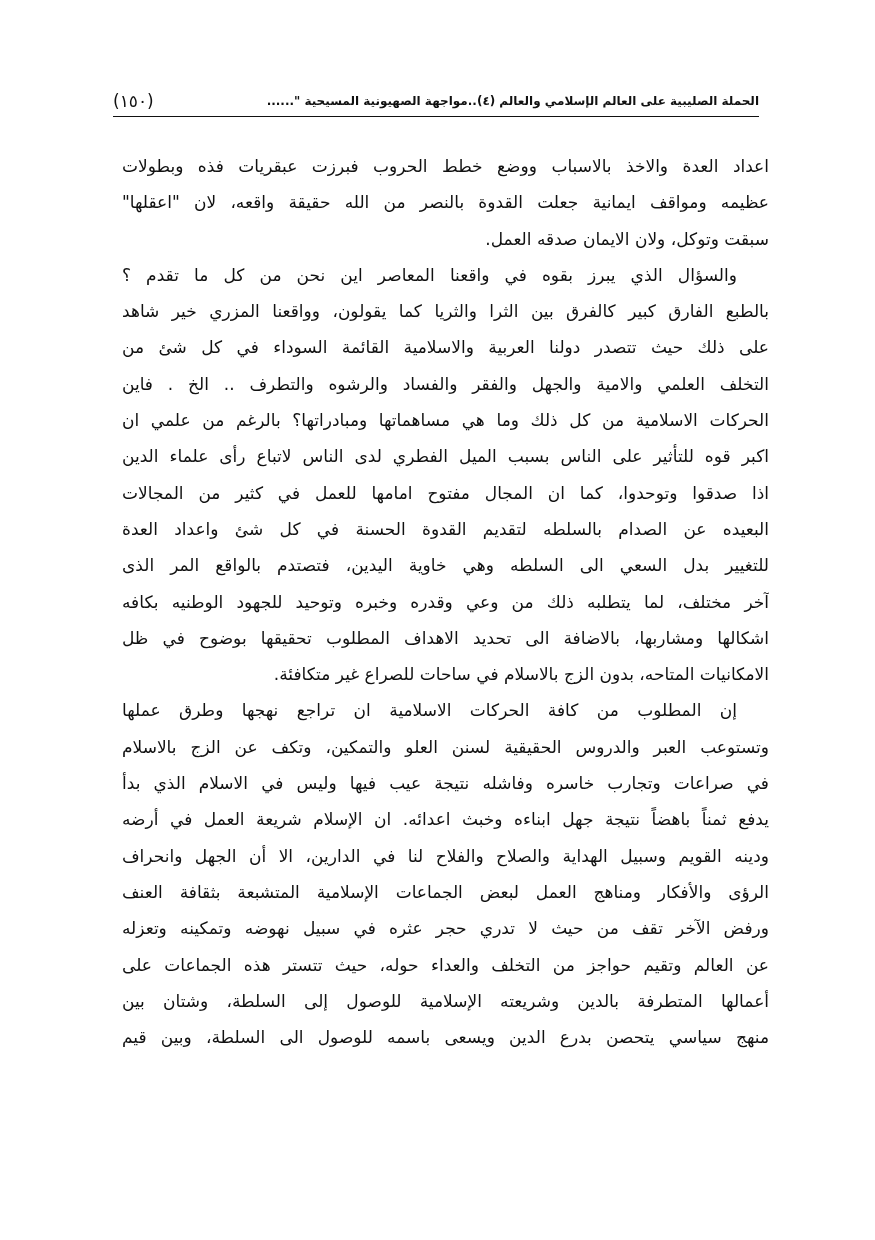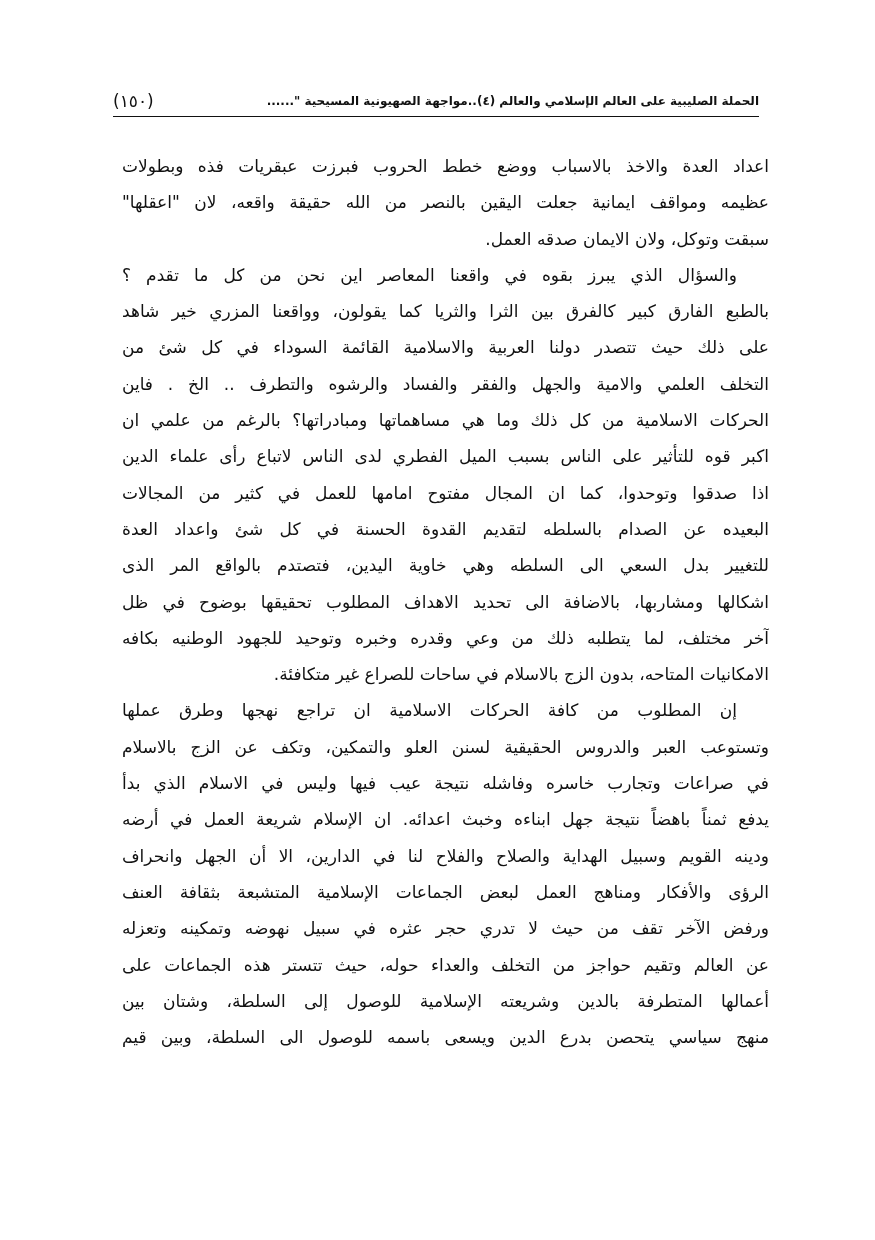"عظيمه ومواقف ايمانية جعلت اليقين" div.line { text: اليقين -> القدوة }
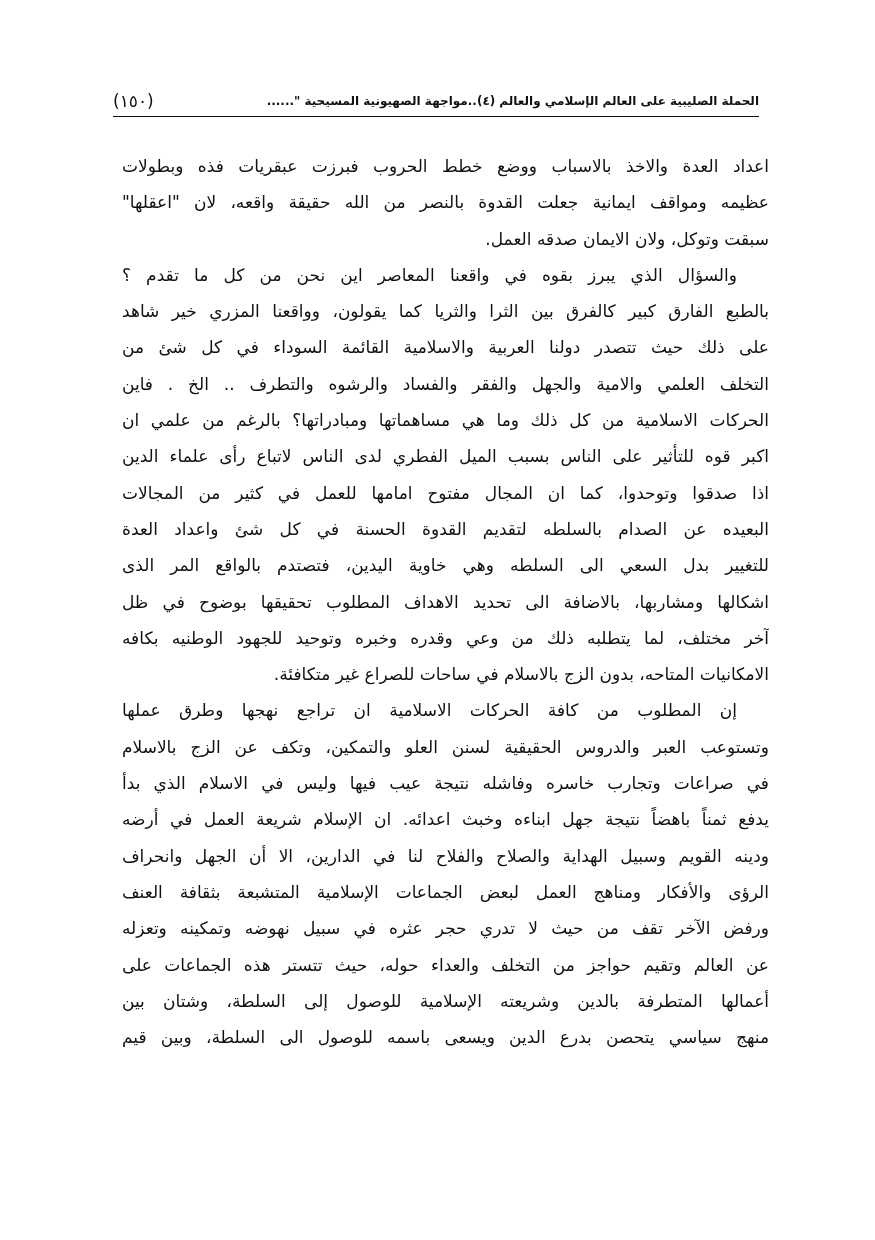"اشكالها ومشاربها، بالاضافة الى تحديد" div.line { order: before "آخر مختلف، لما يتطلبه ذلك" -> after "آخر مختلف، لما يتطلبه ذلك" }
